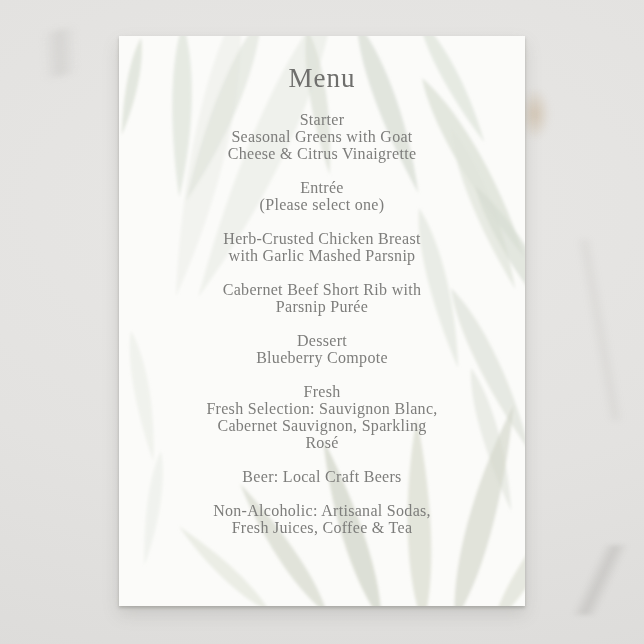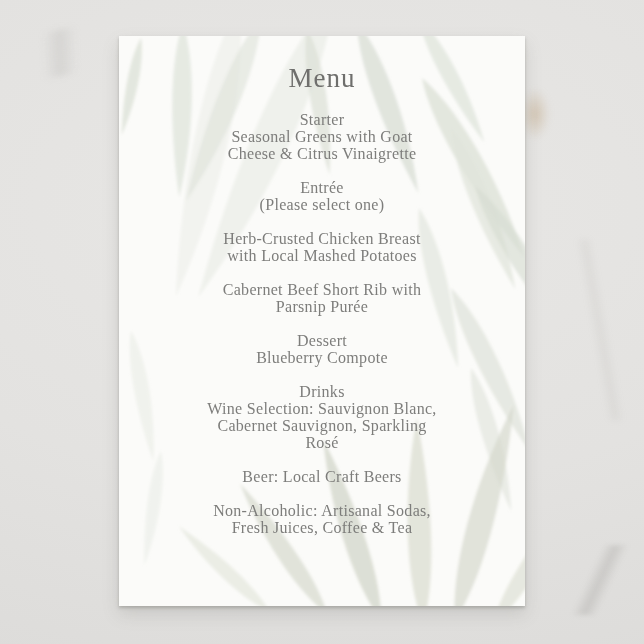"with Local Mashed Potatoes" span.menu-line { text: Local Mashed Potatoes -> Garlic Mashed Parsnip }
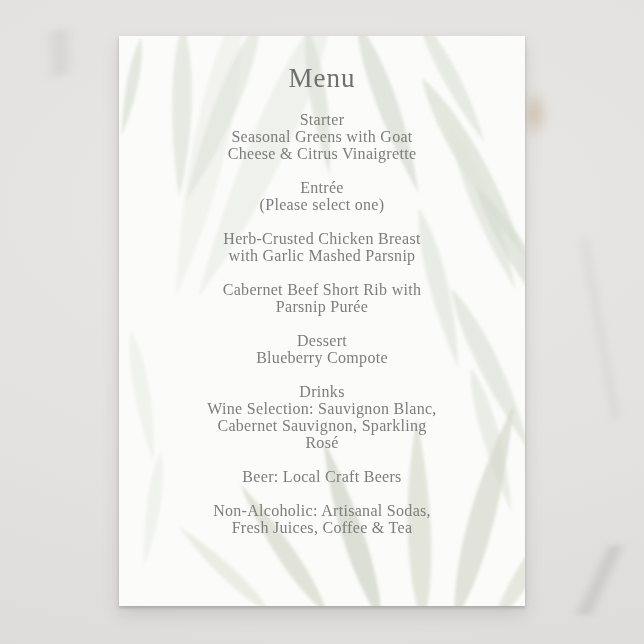"Drinks" span.menu-line { text: Drinks -> Fresh }
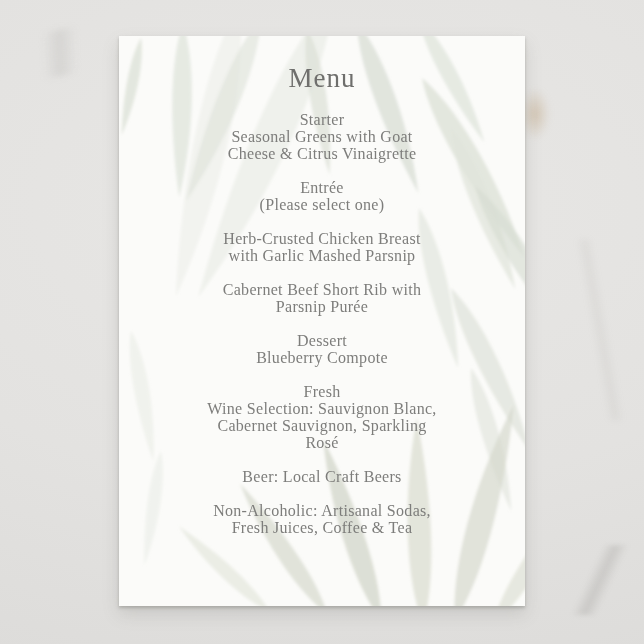"Wine Selection: Sauvignon Blanc," span.menu-line { text: Wine -> Fresh }
